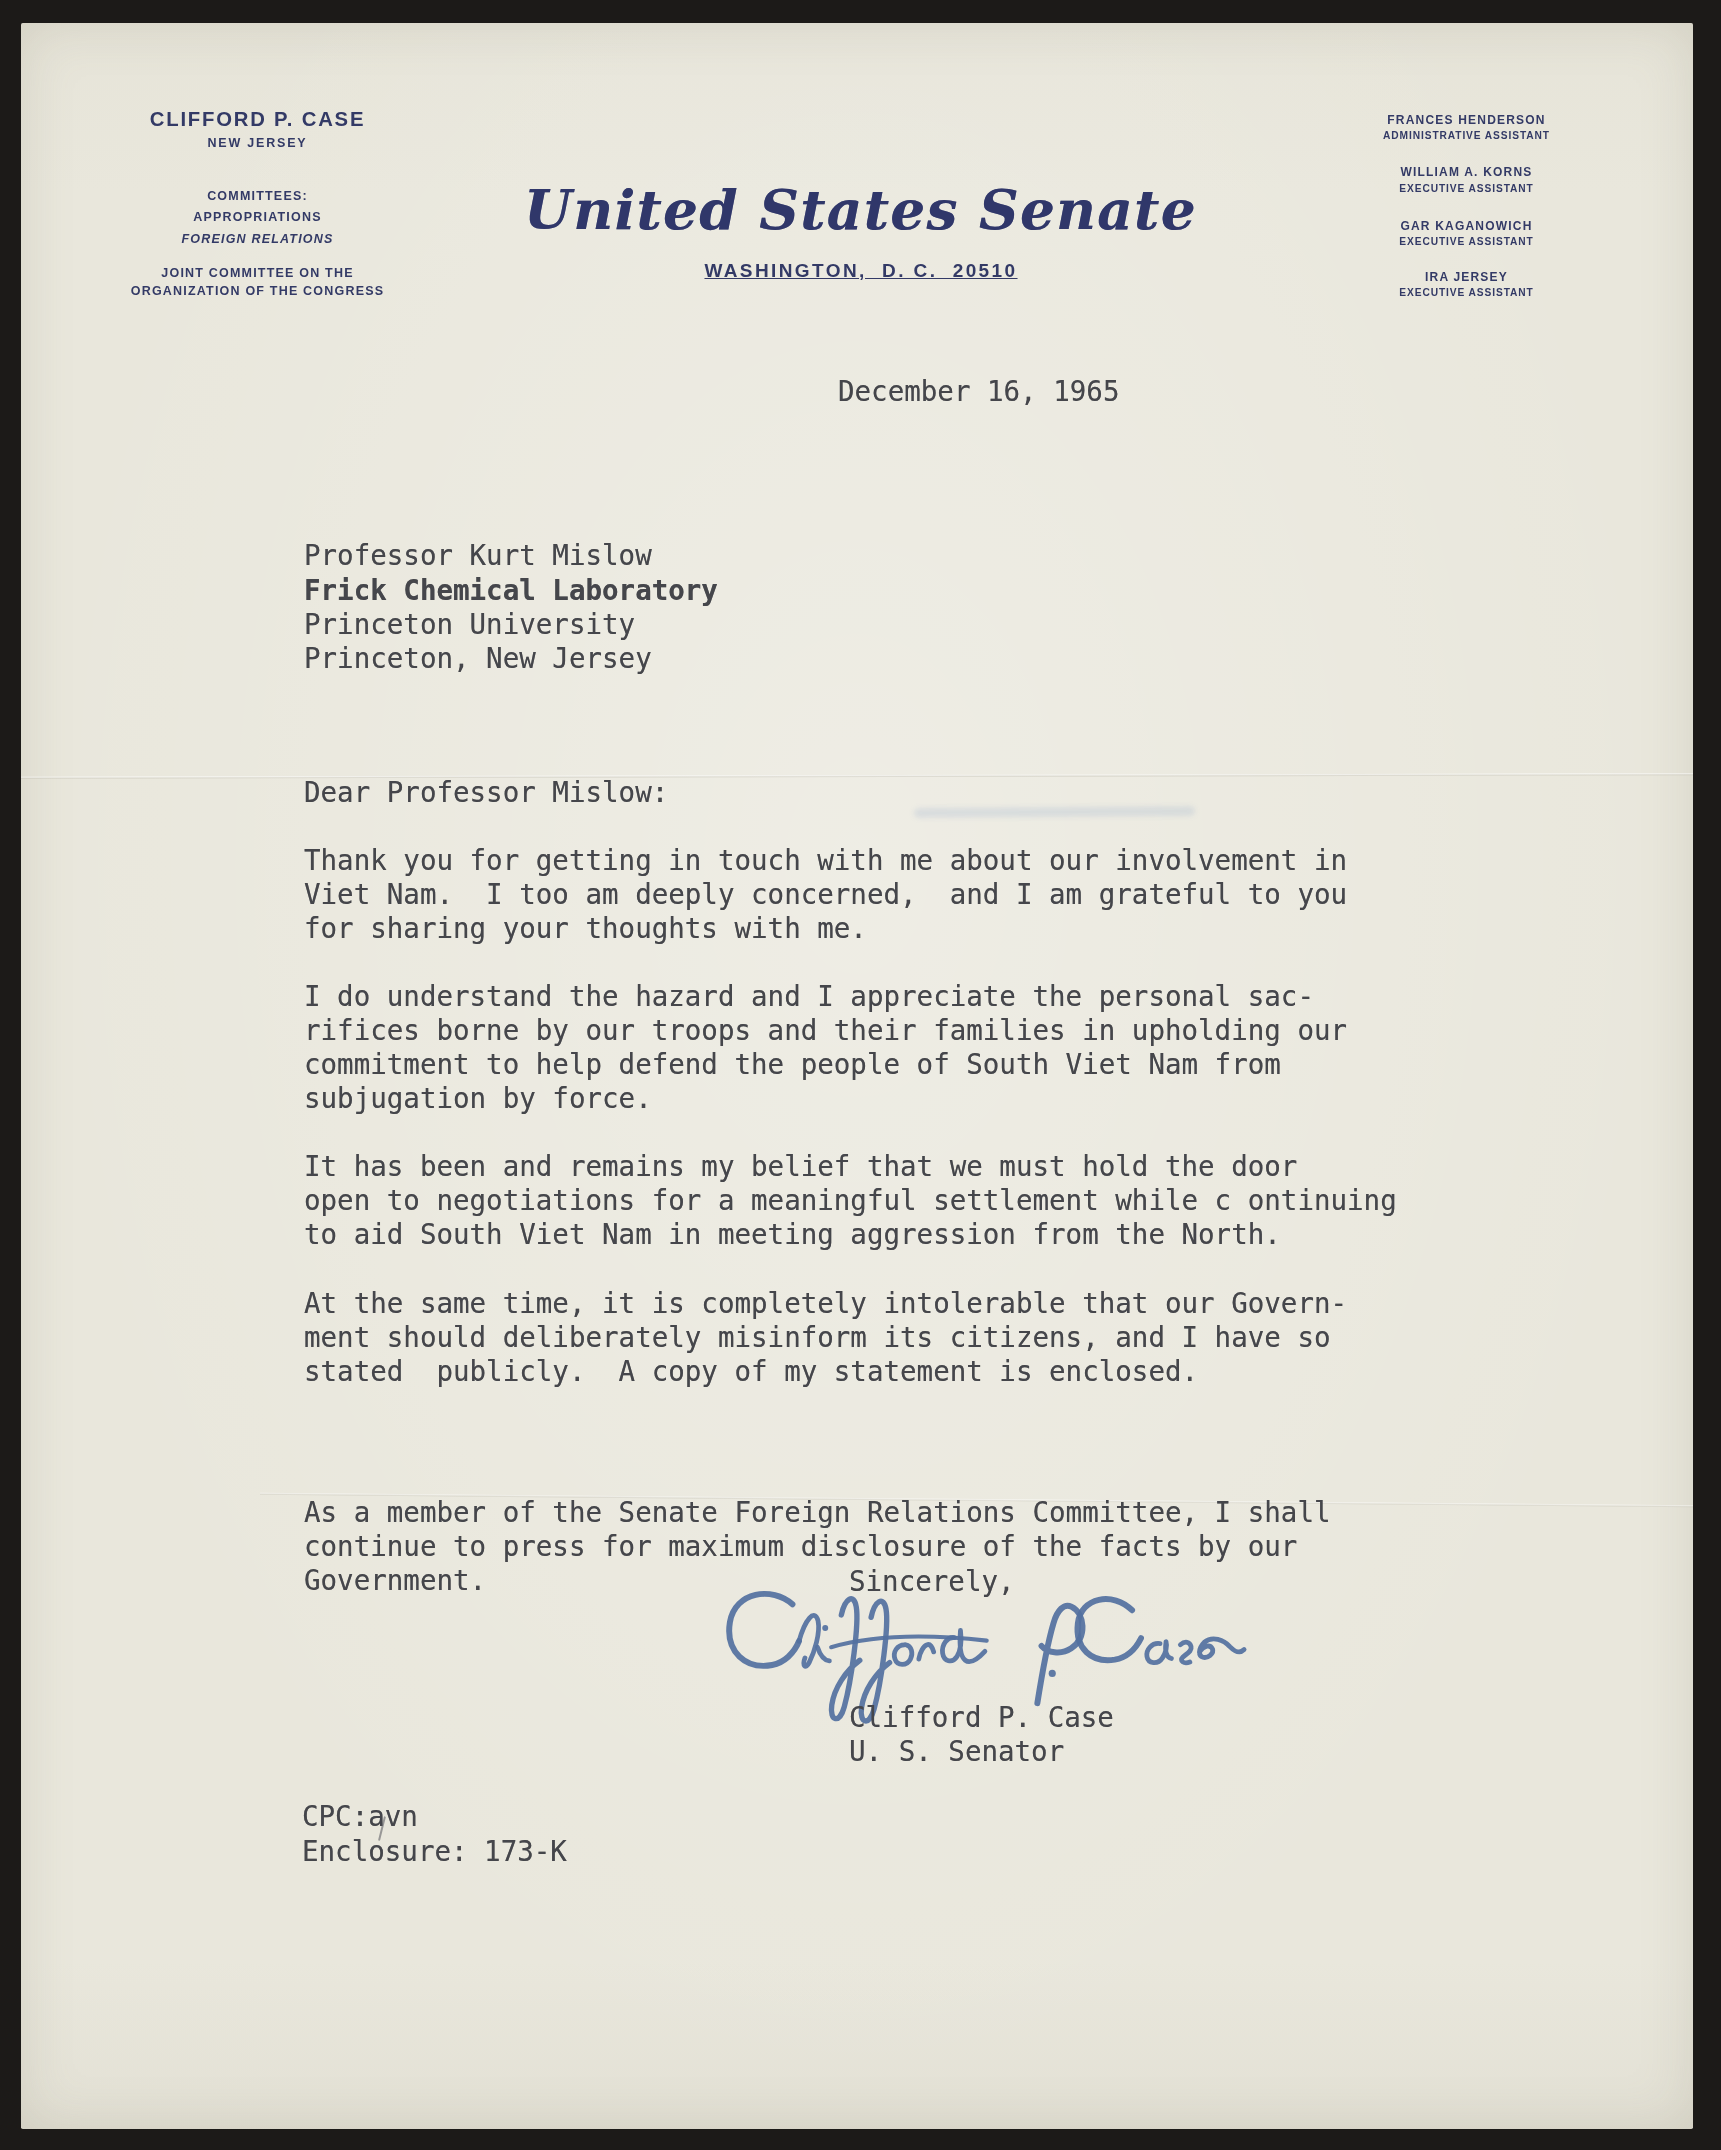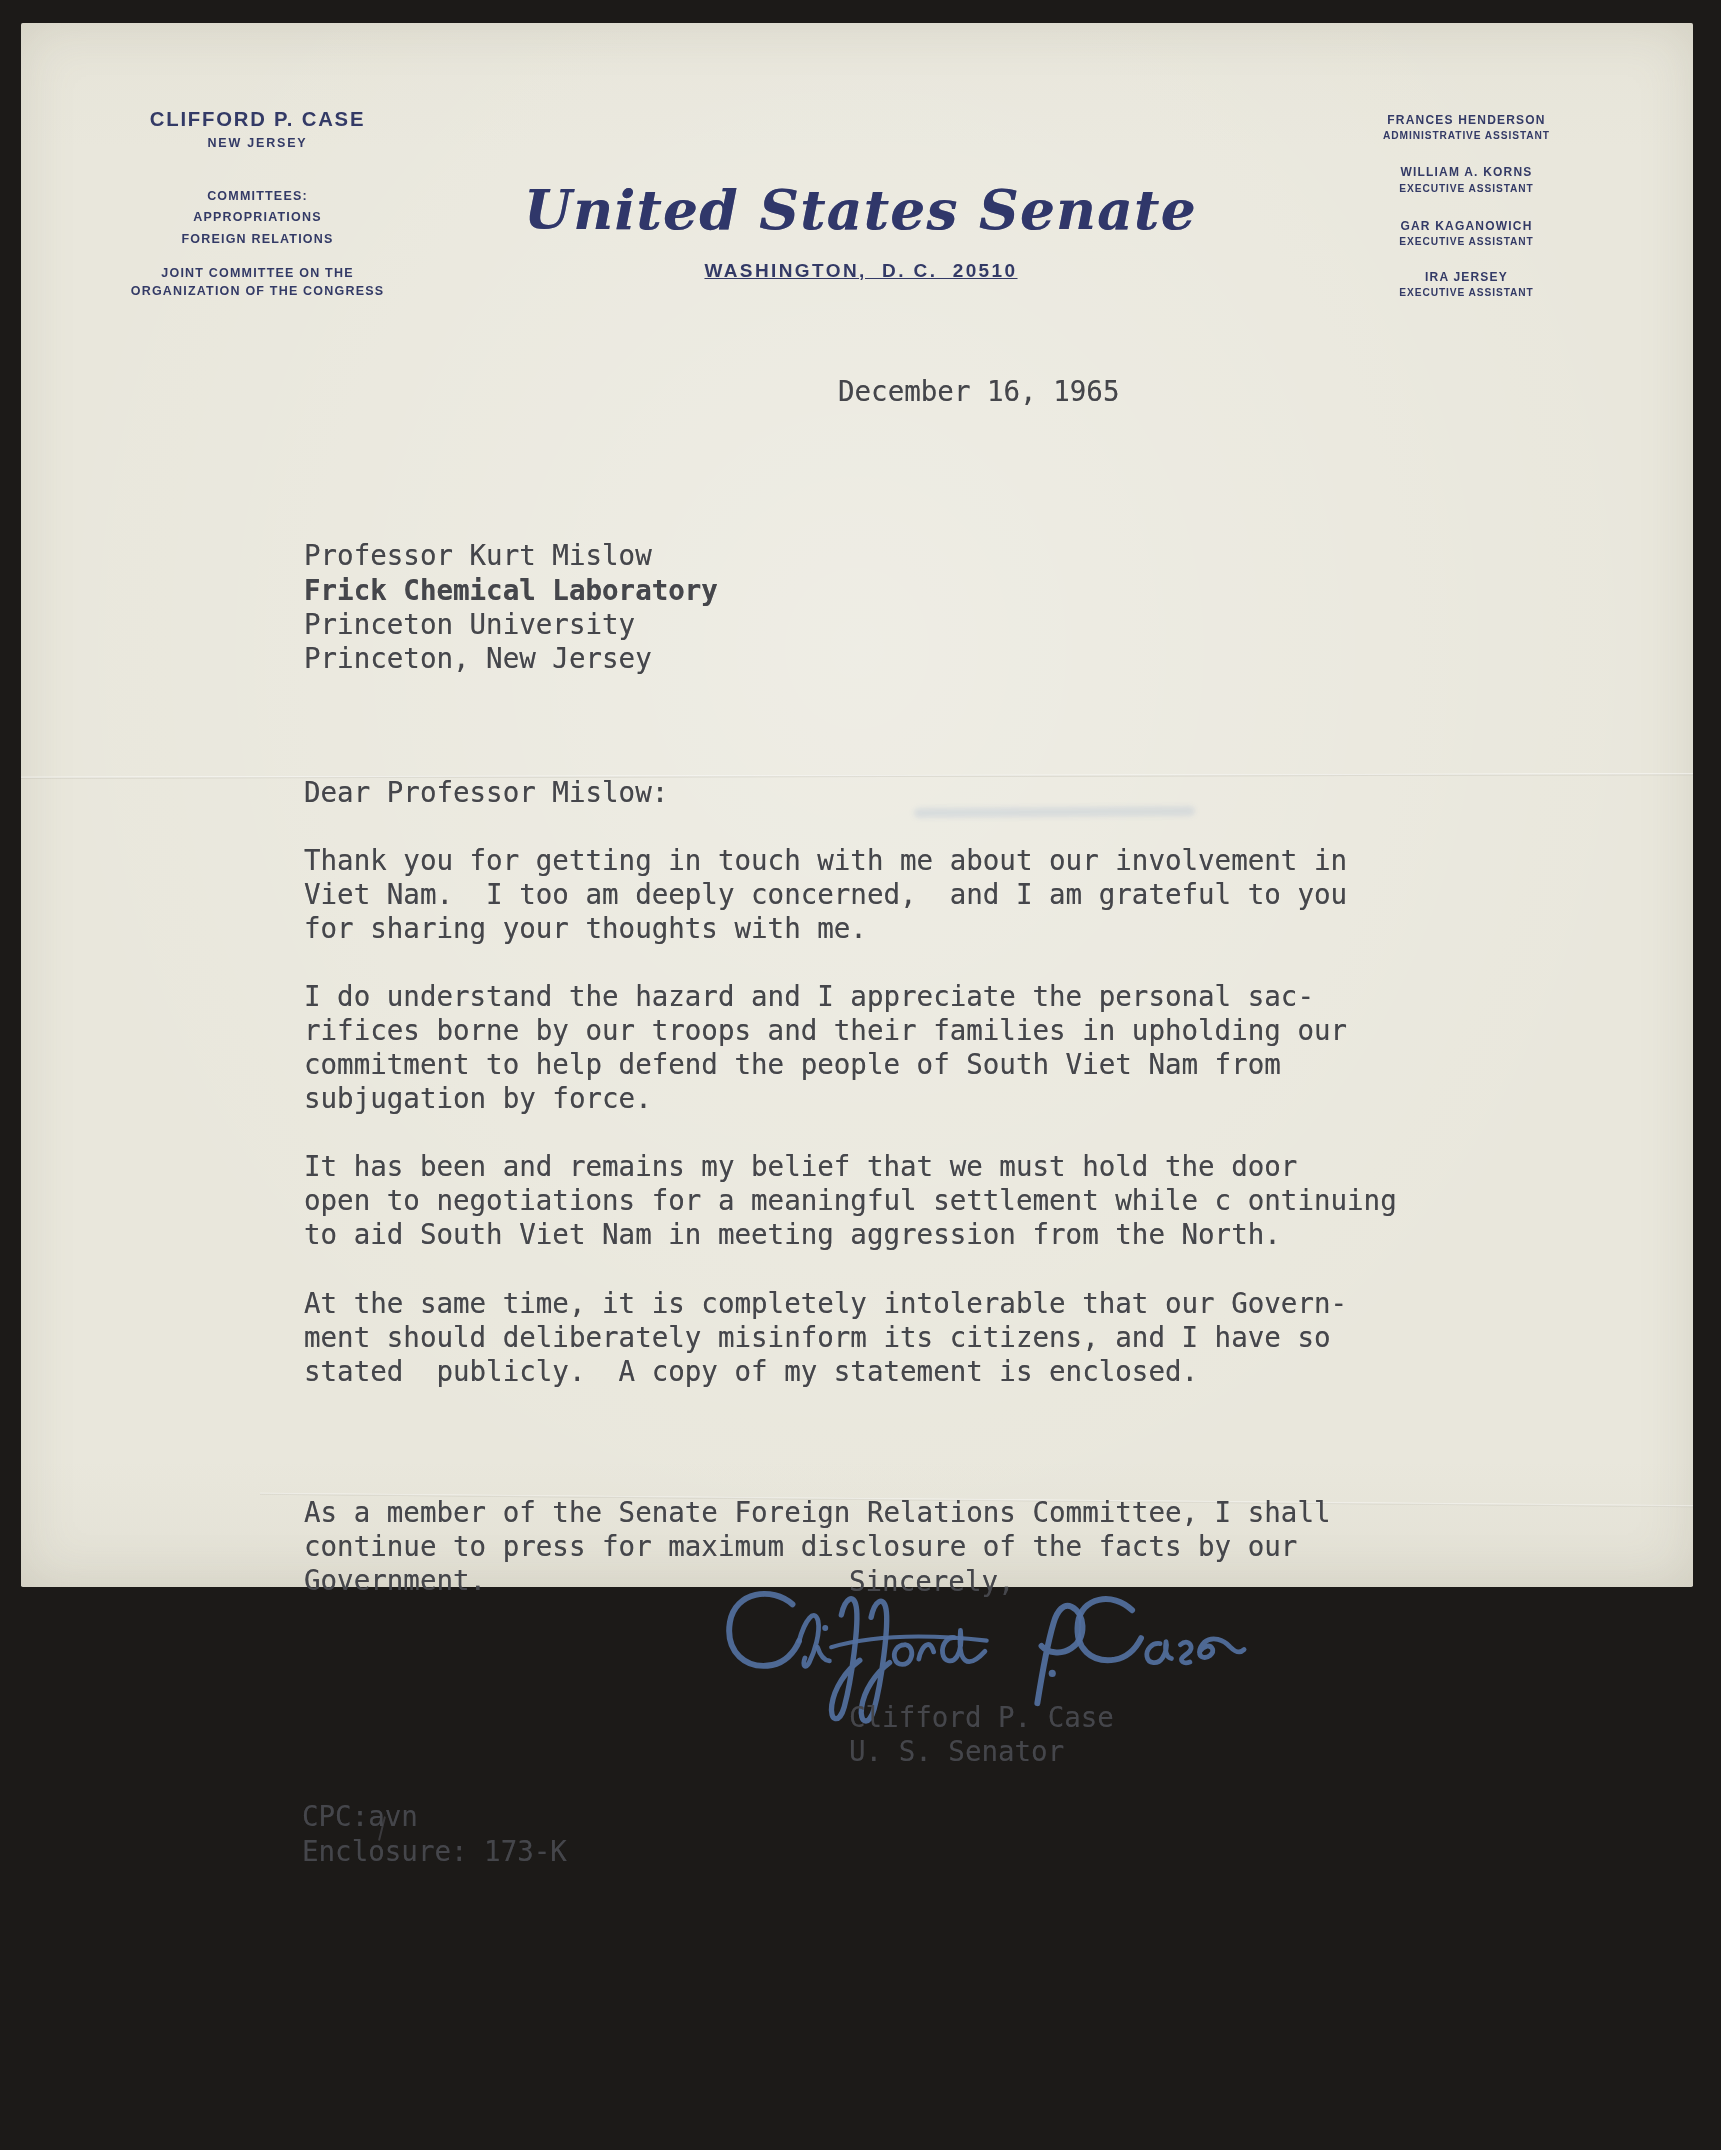"CLIFFORD P. CASE" .paper { height: 1564px -> 2106px }
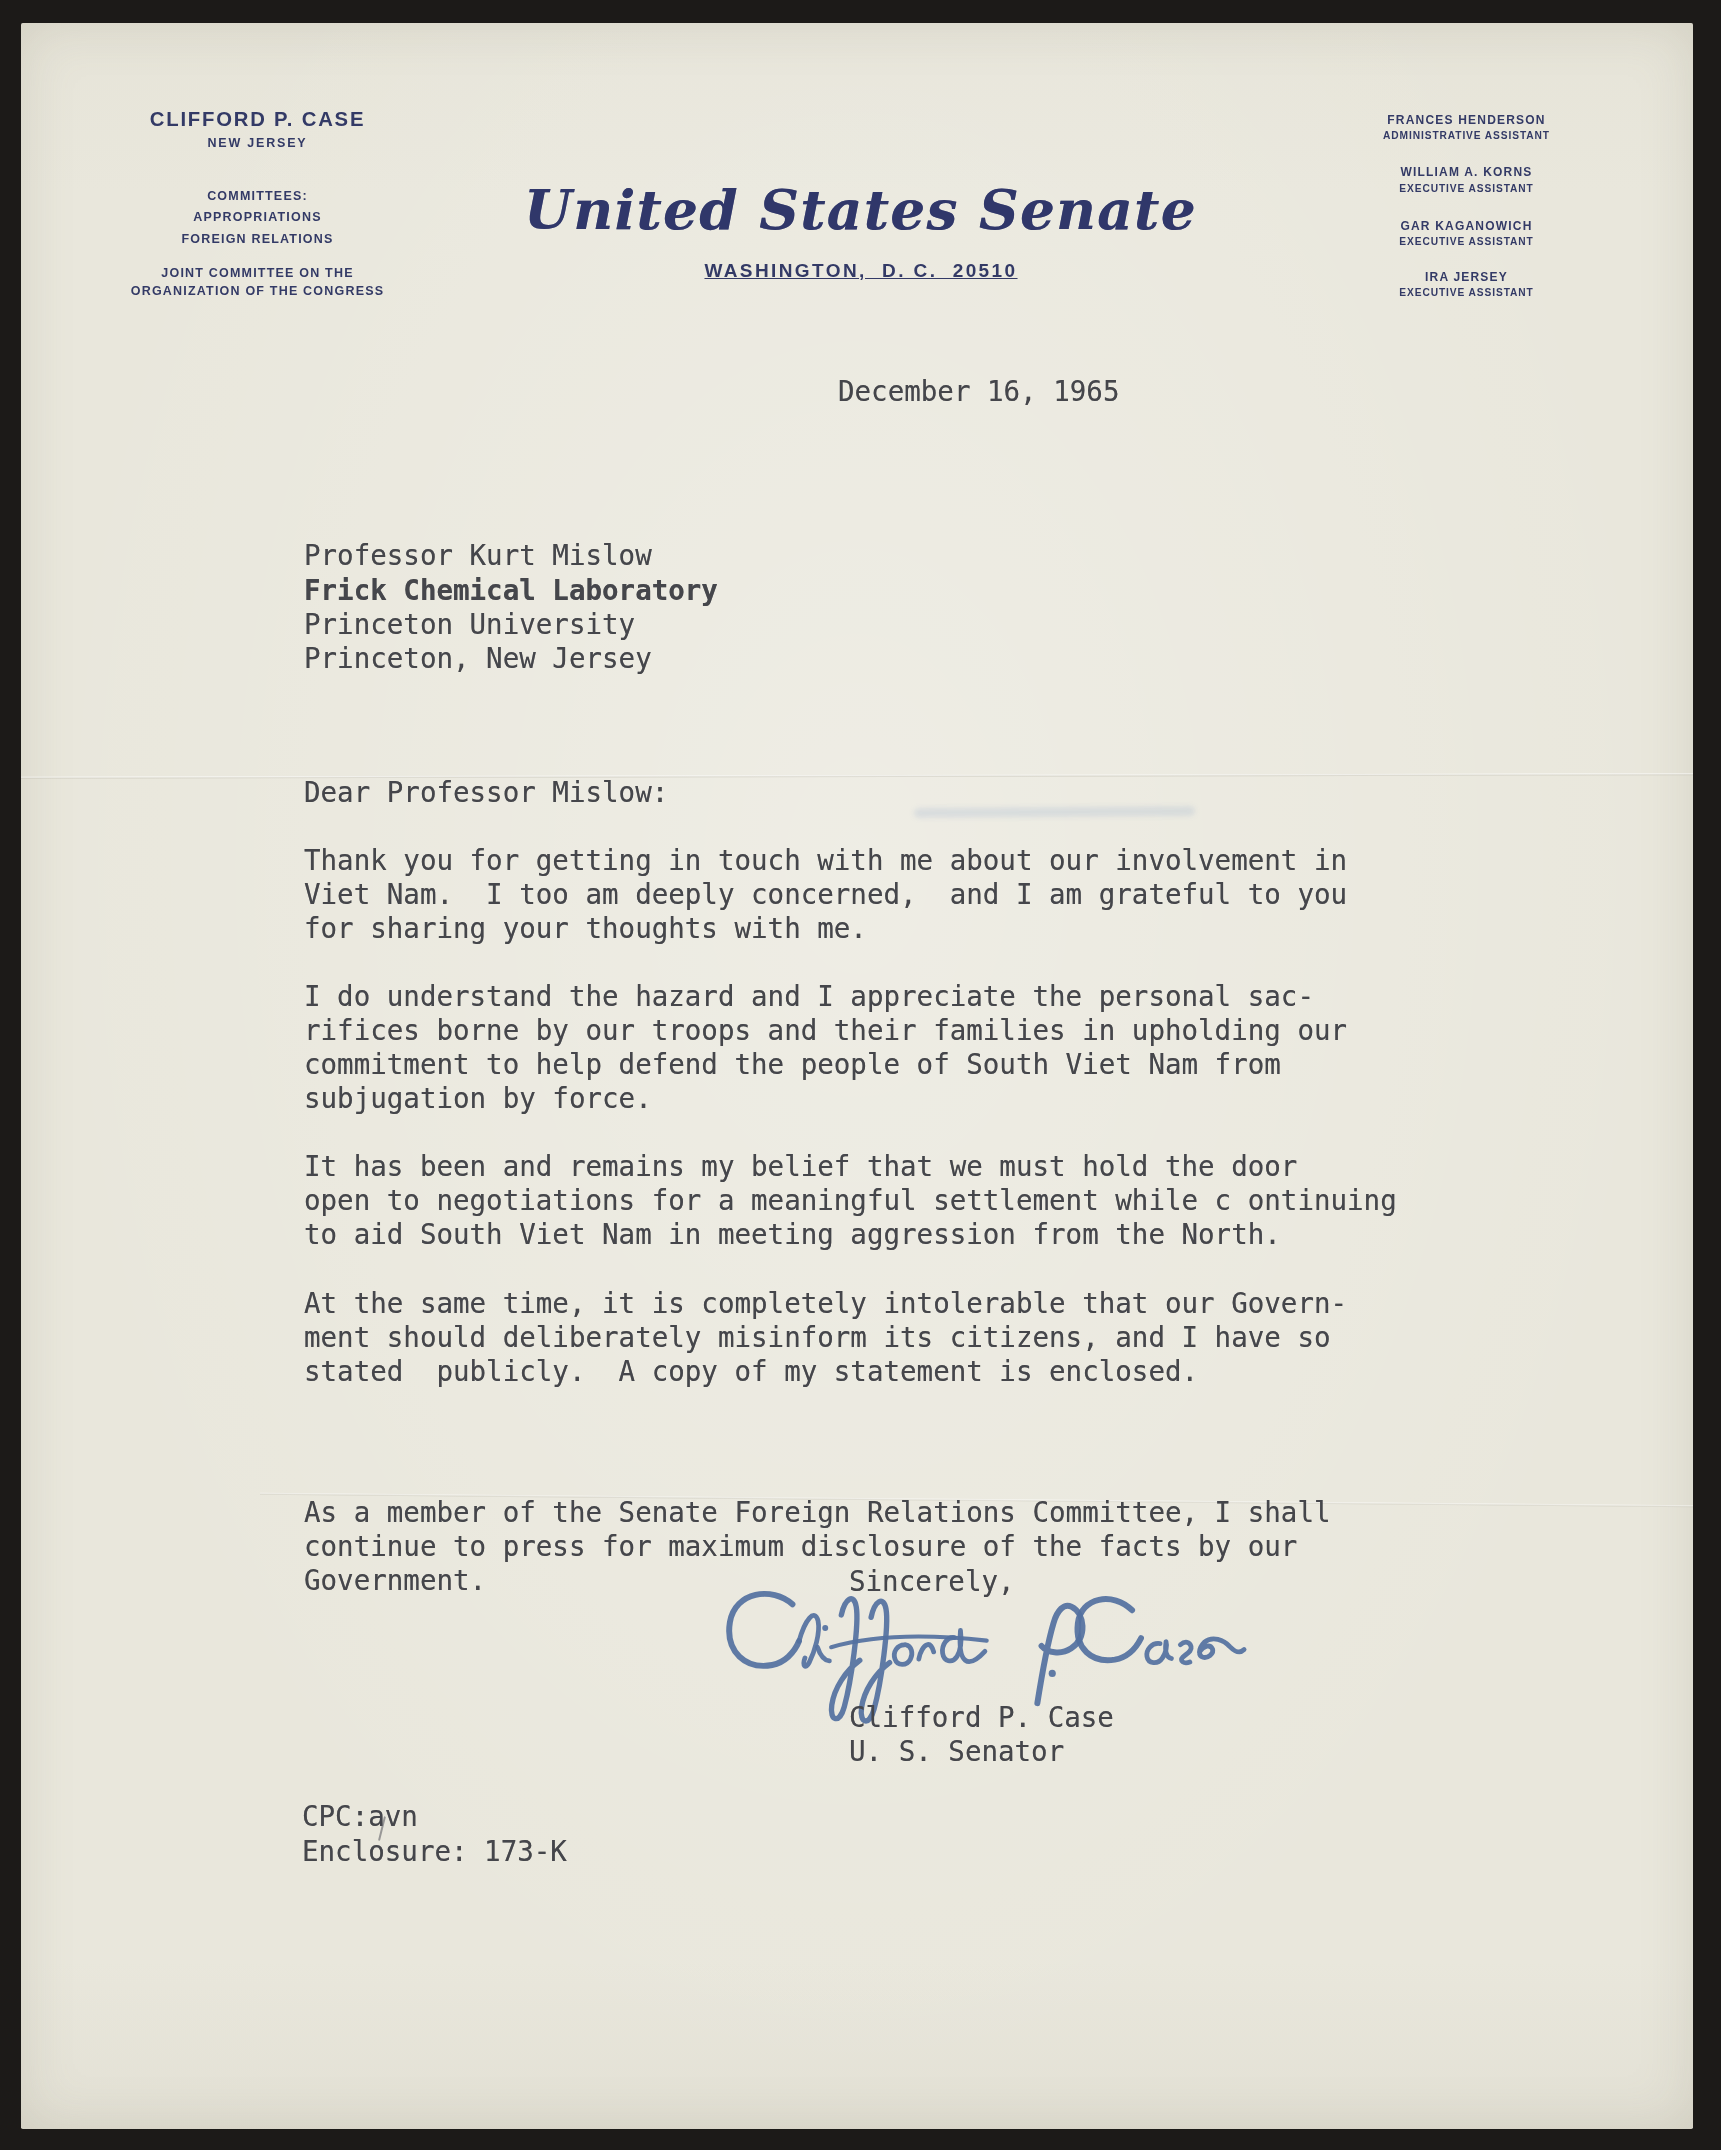"FOREIGN RELATIONS" .lh-left-c2 { font-style: none -> italic }
